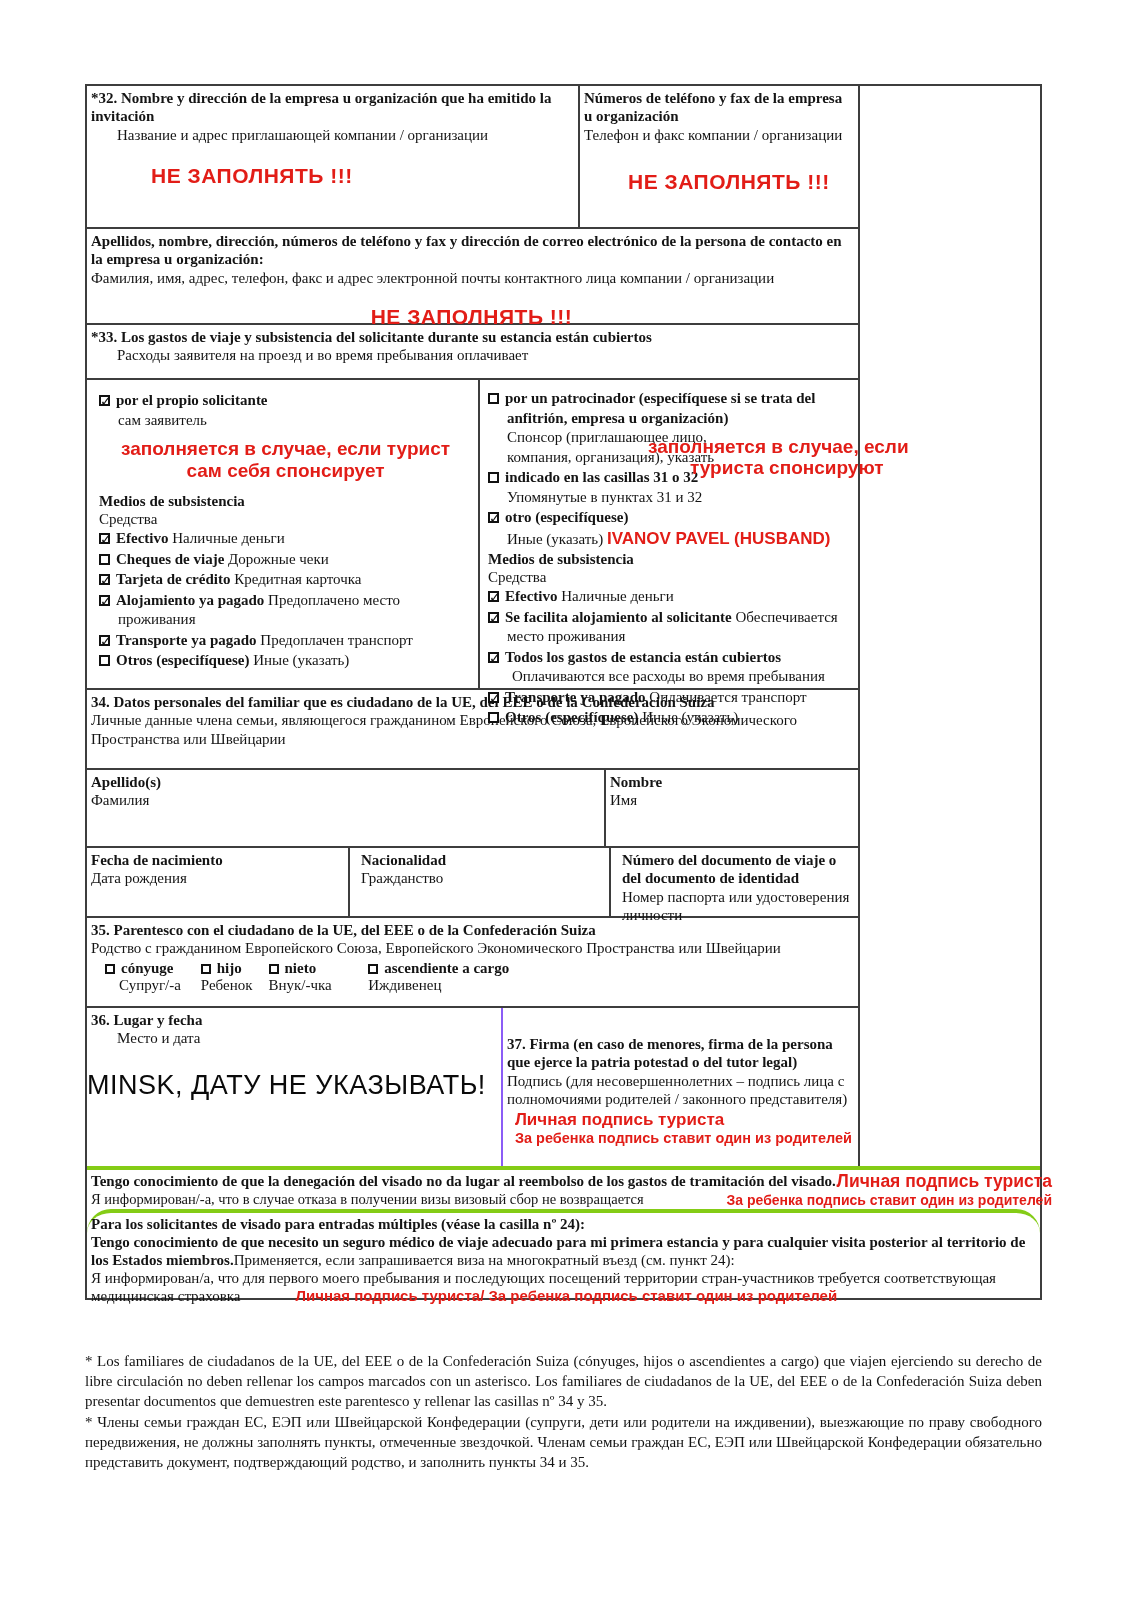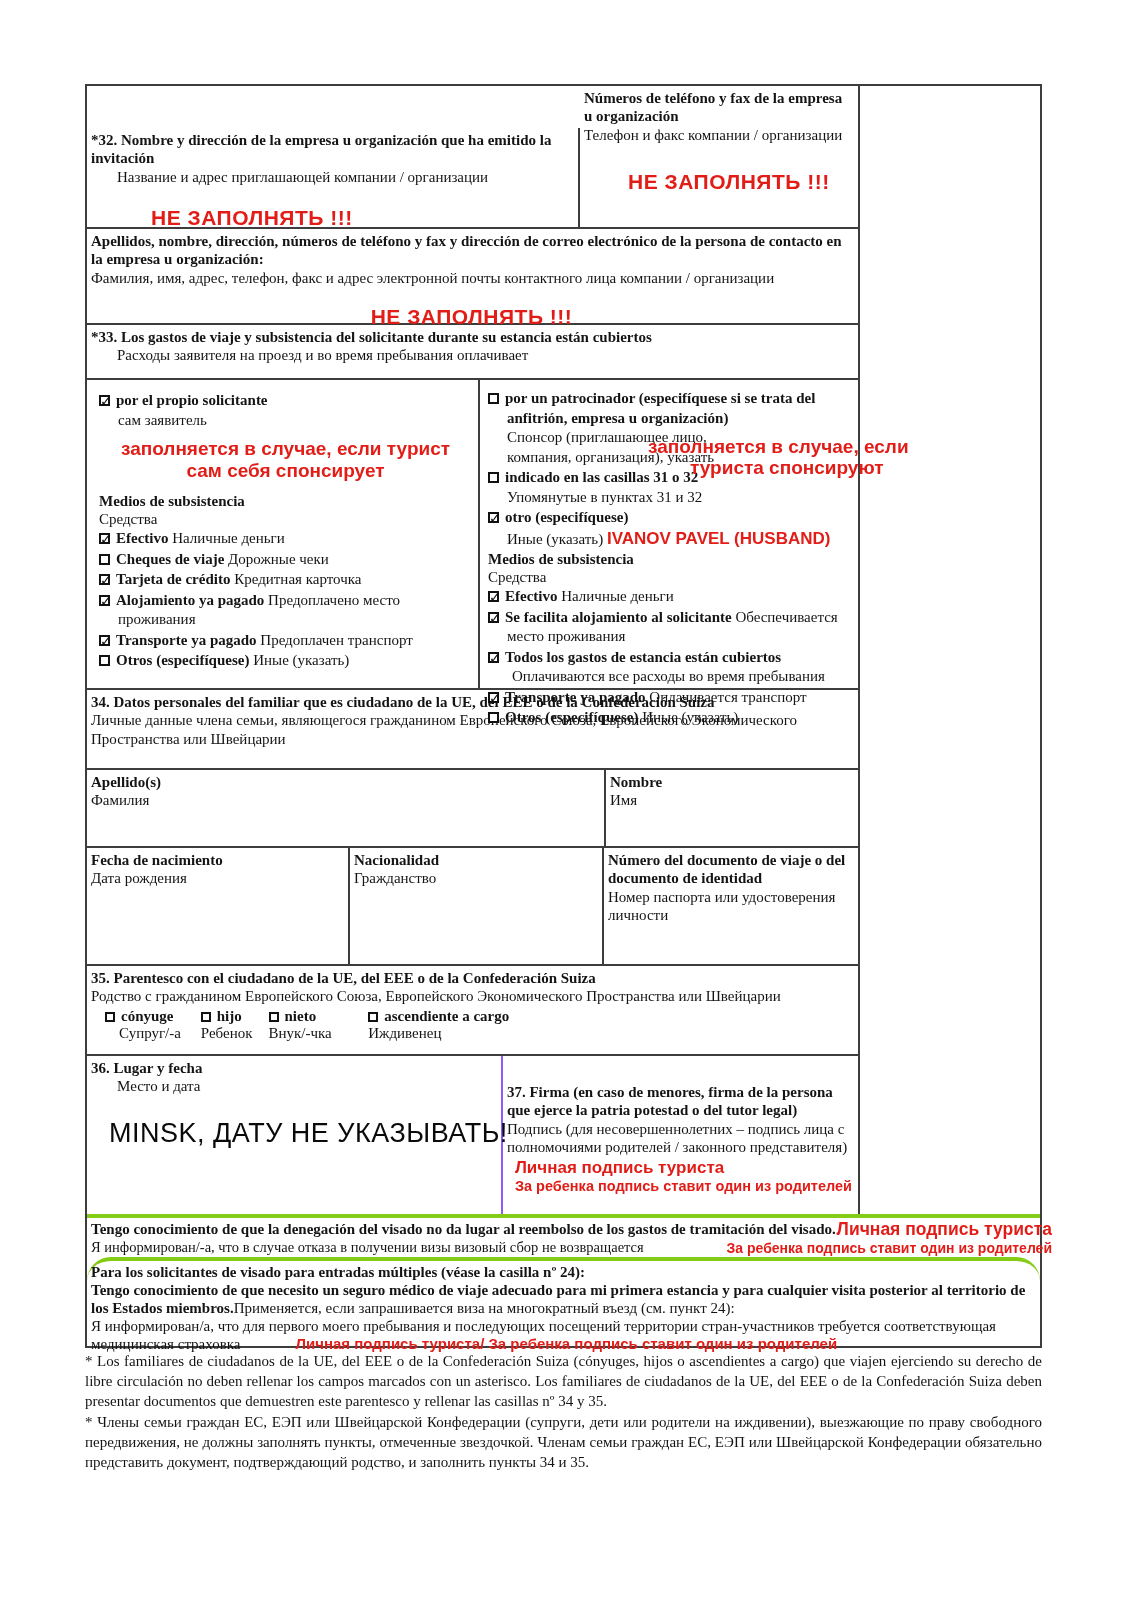"*32. Nombre y dirección de" .c32l { margin-top: 42px -> none }
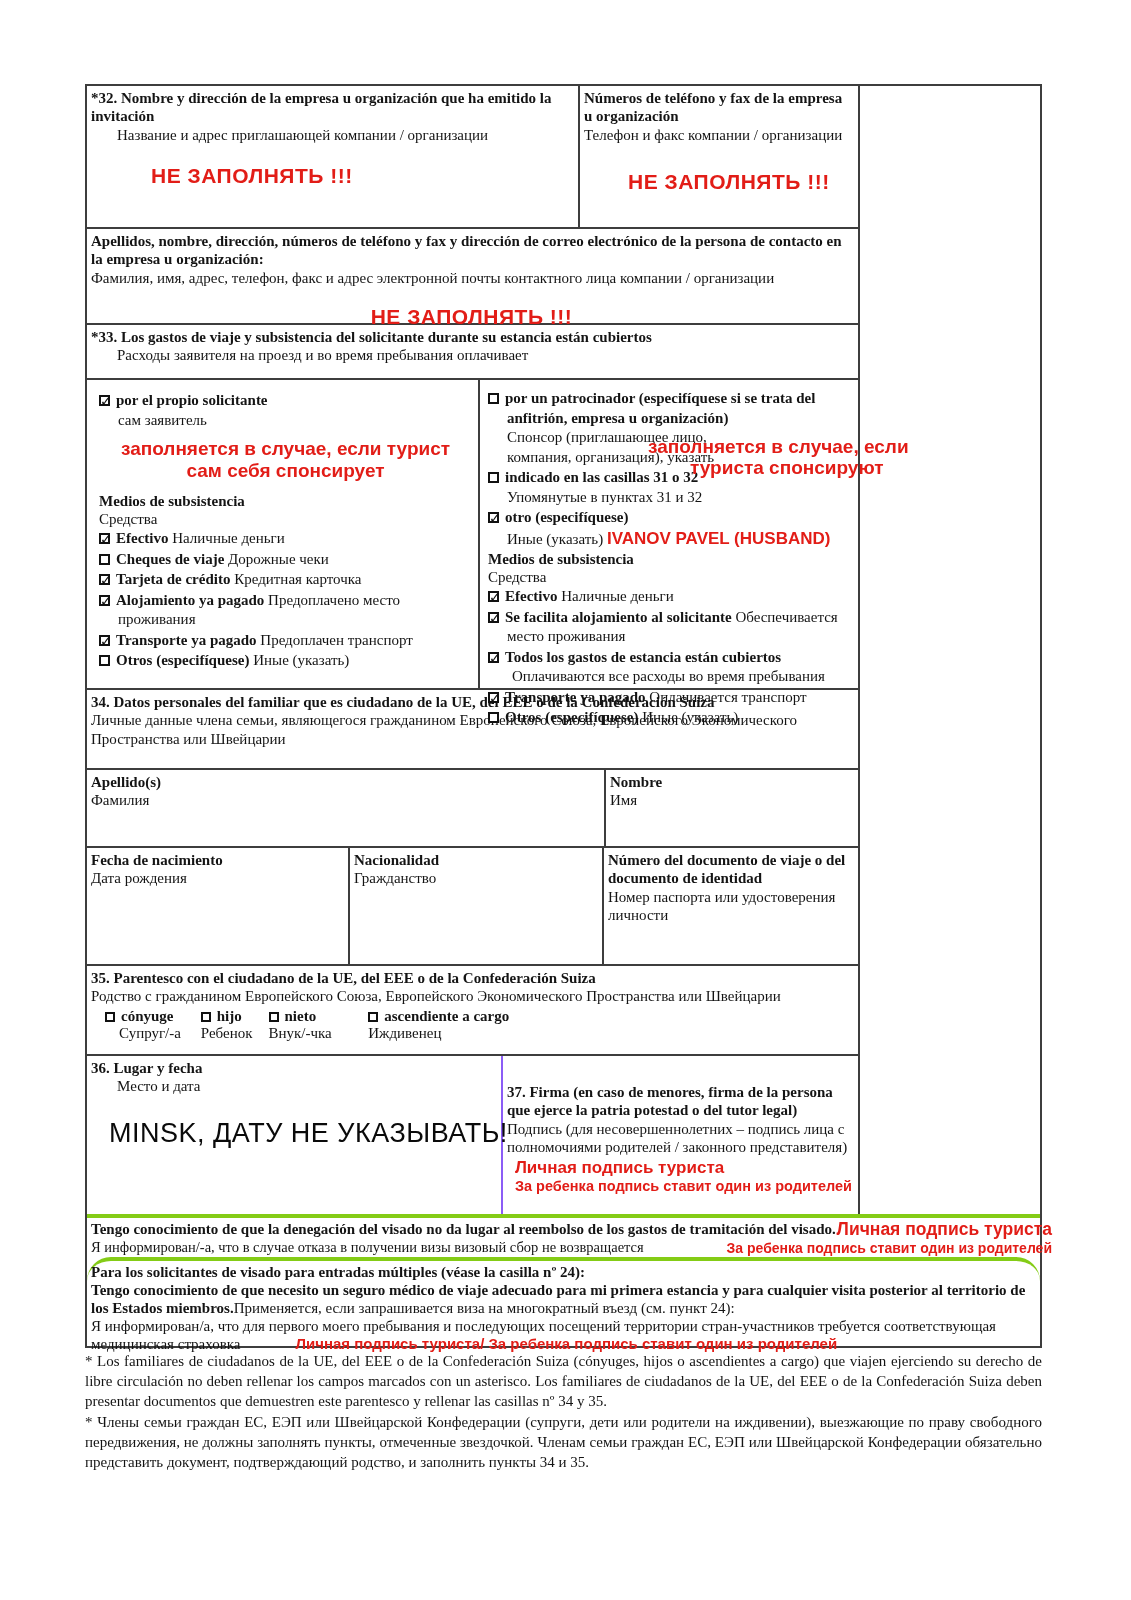"Fecha de nacimiento" .rfecha { gap: none -> 7px; height: 118px -> 70px }
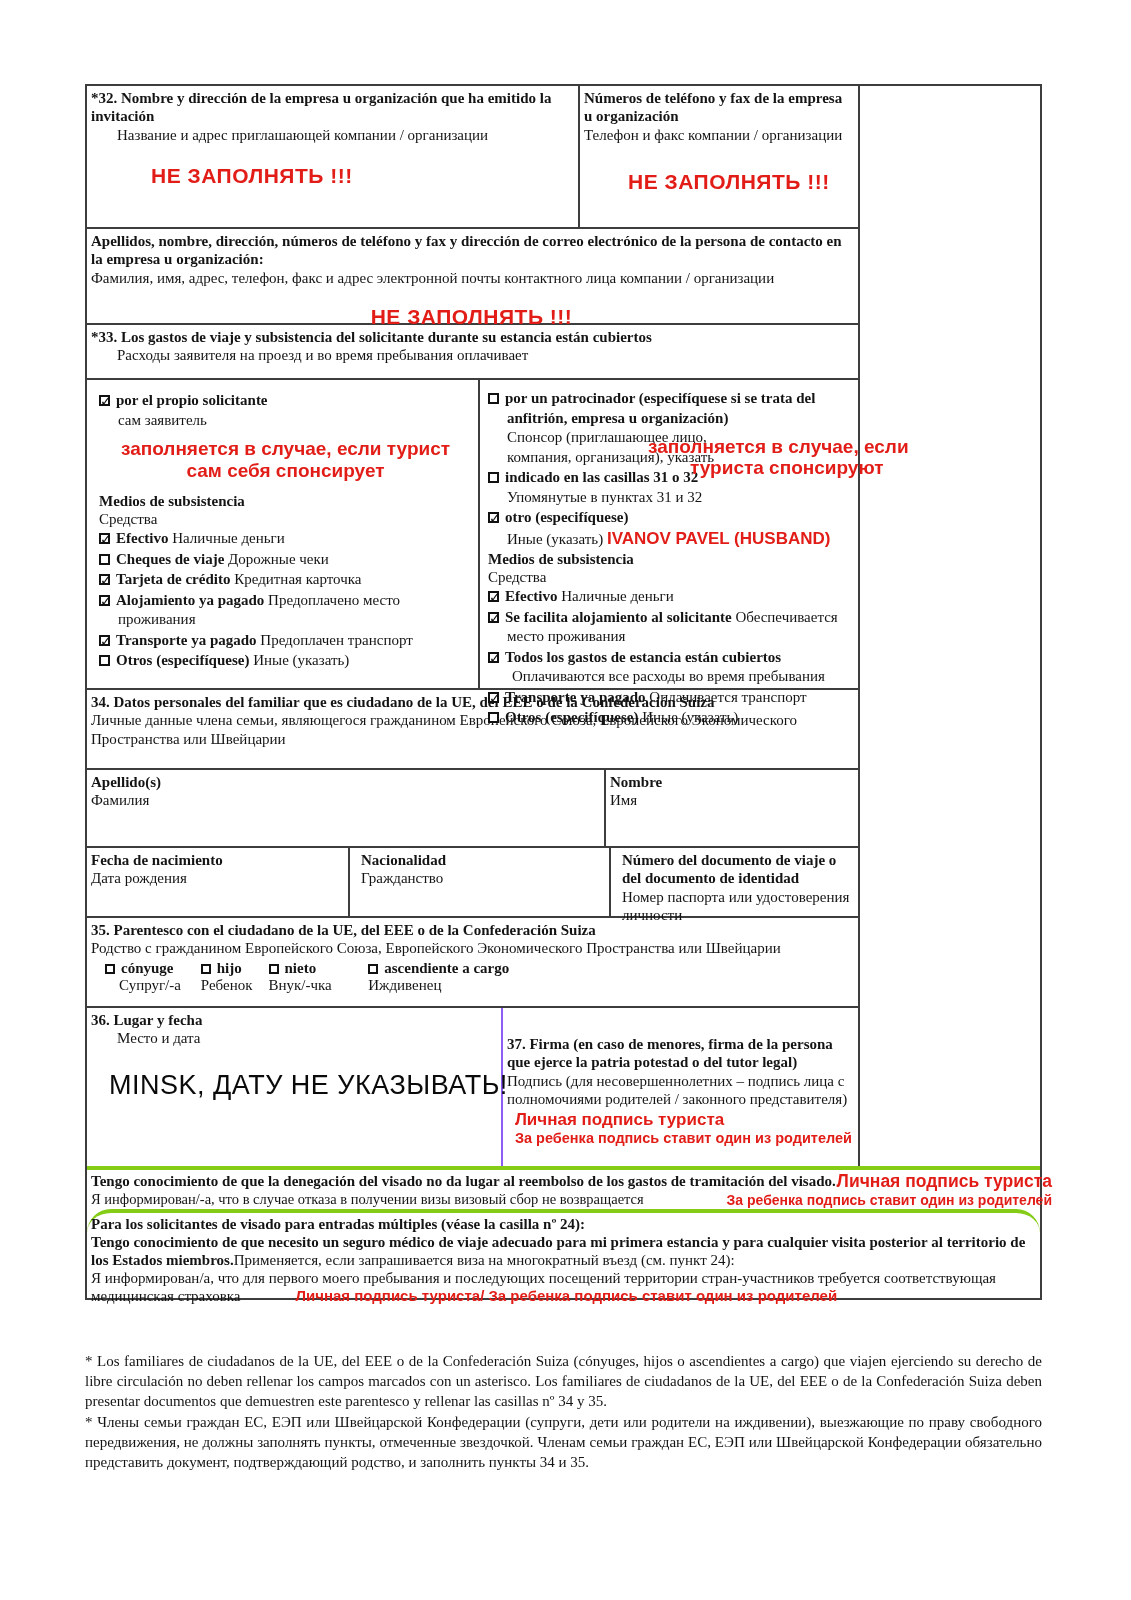"MINSK, ДАТУ НЕ УКАЗЫВАТЬ!" .minsk { left: 22px -> 0 }
